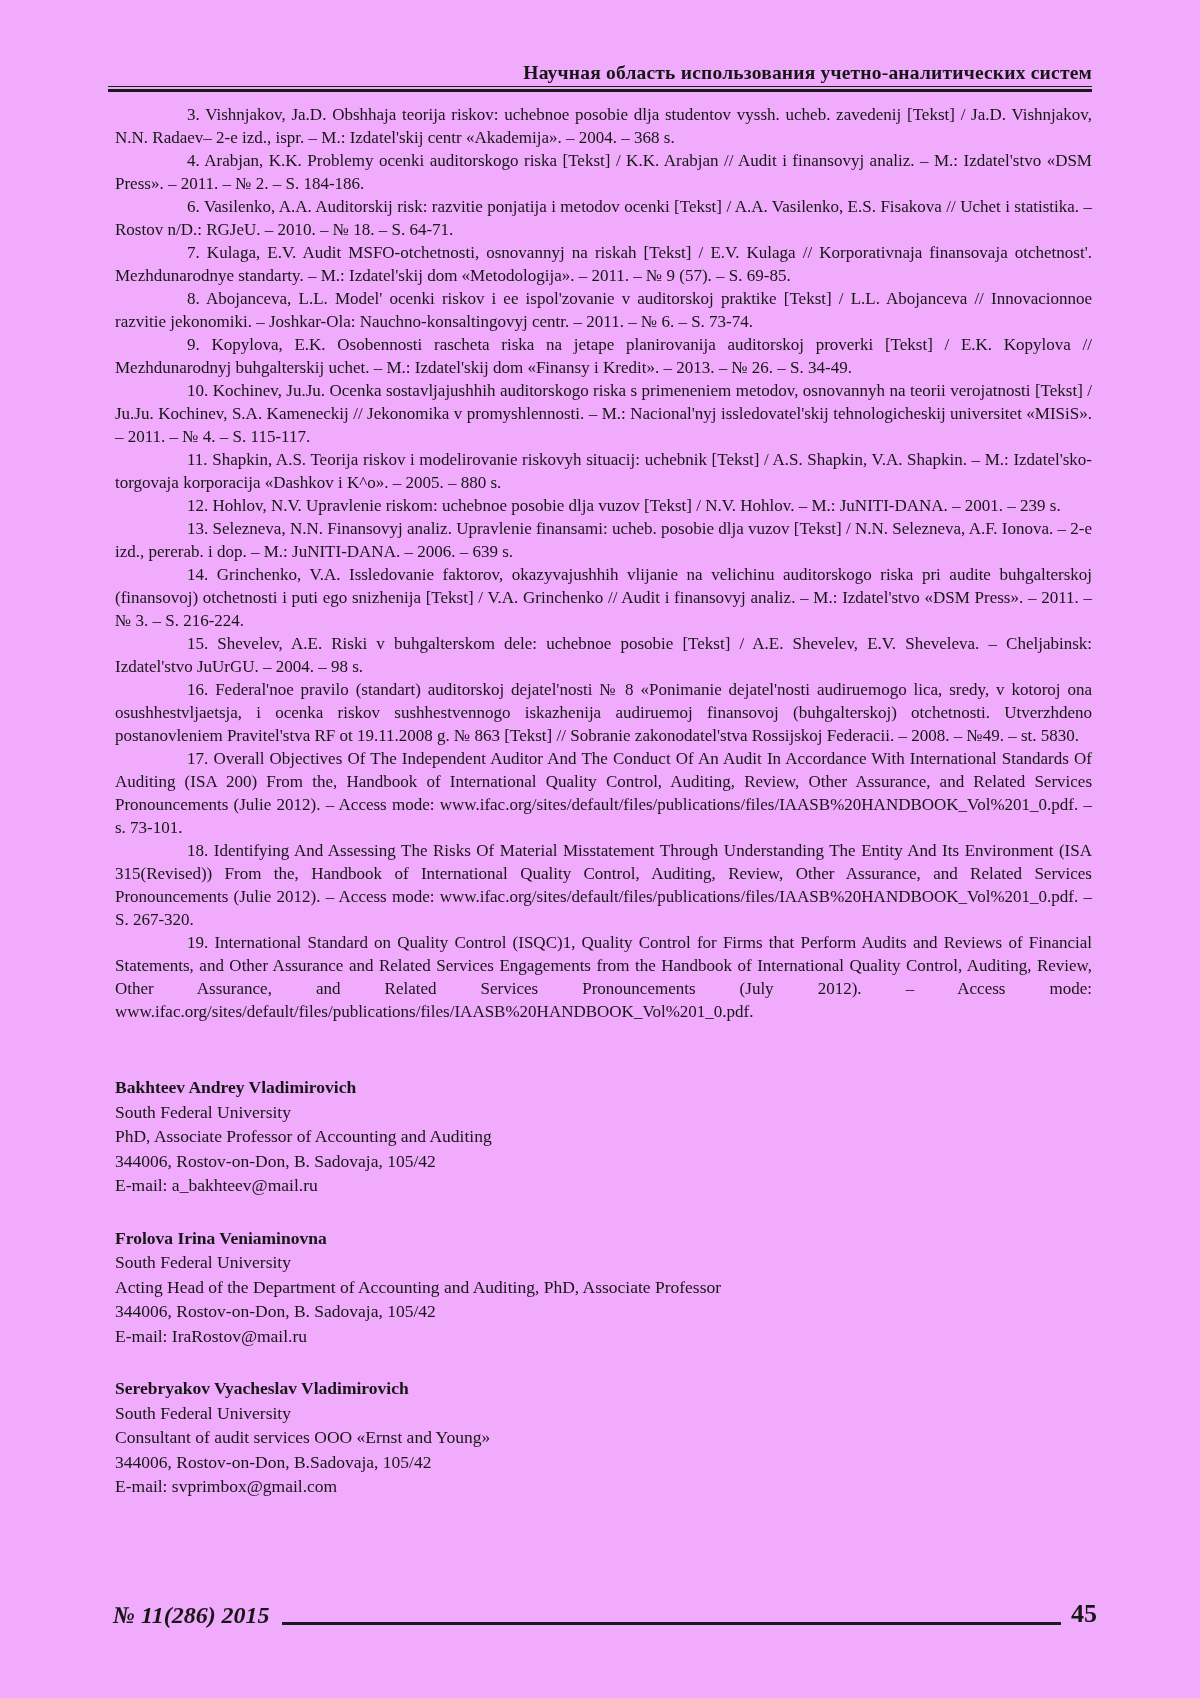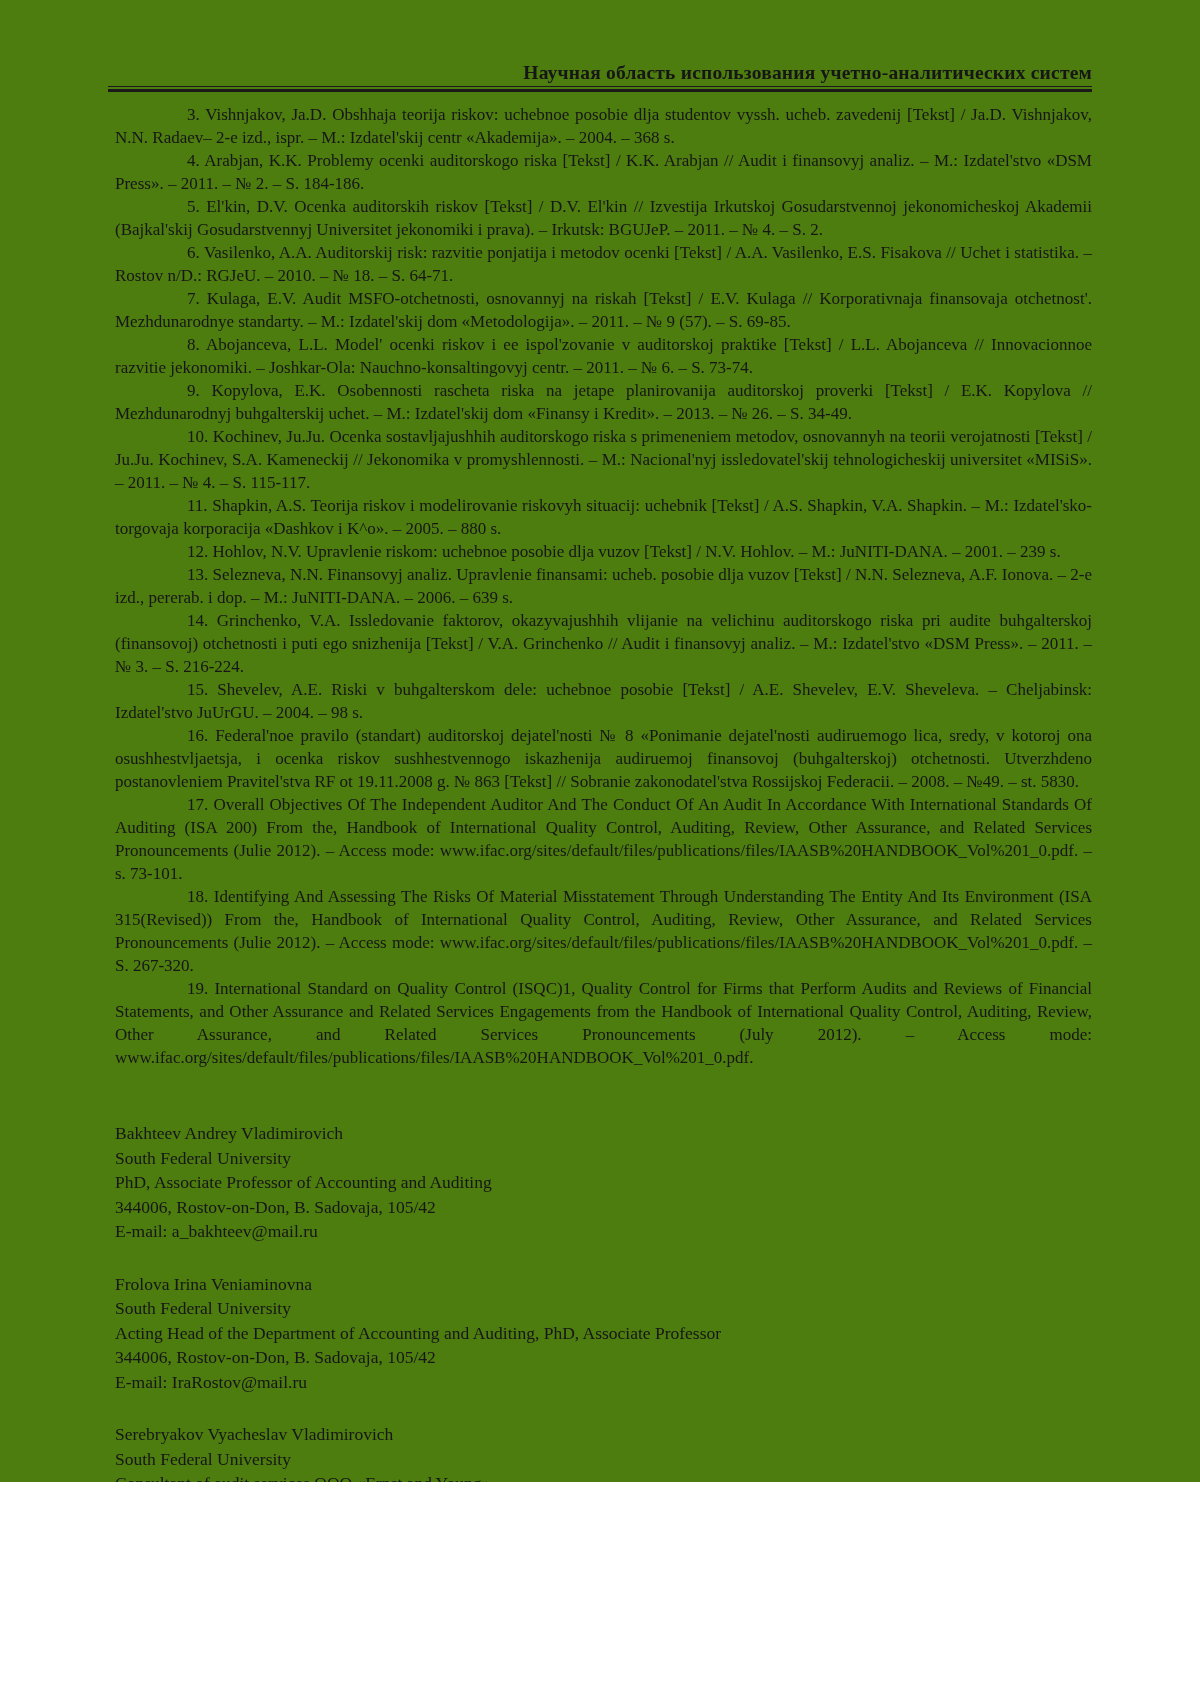"Научная область использования" .page { background: #4d7c0f -> #f0abfc; height: 1482px -> 1698px }
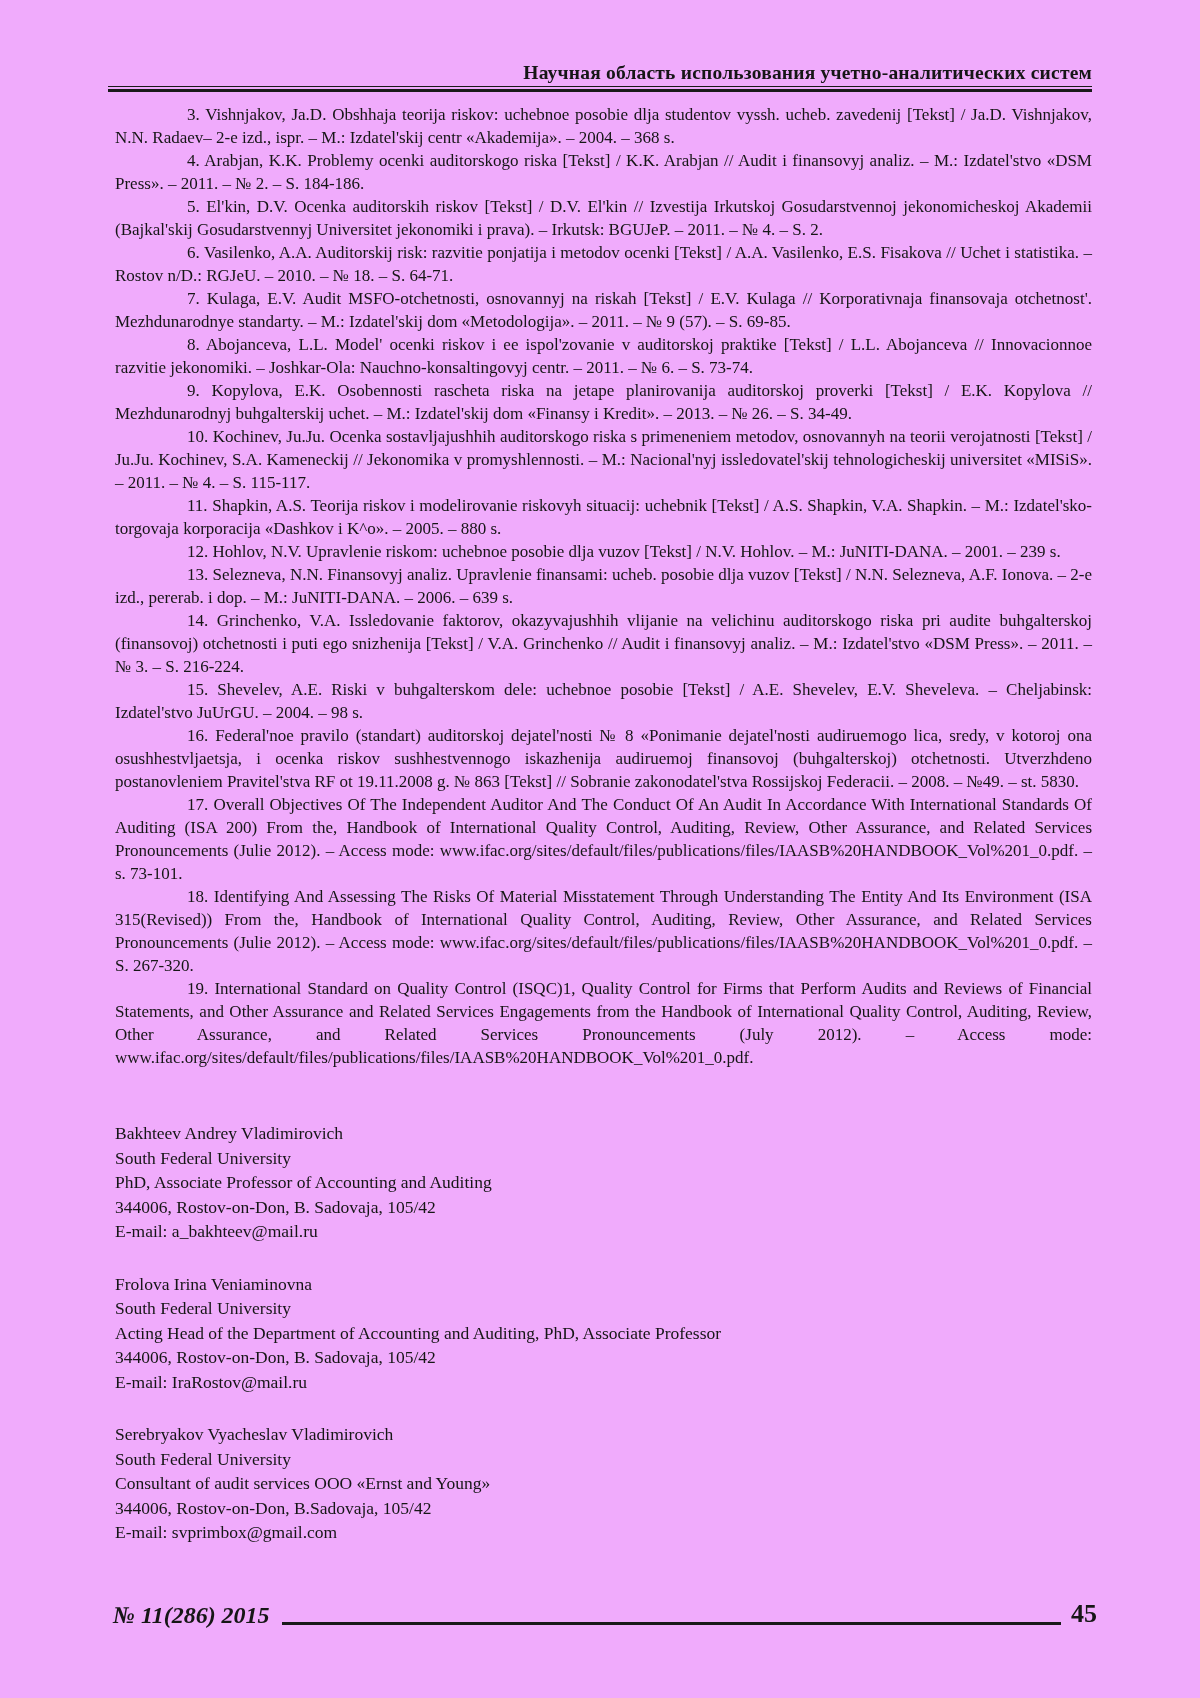"5. El'kin, D.V. Ocenka auditorskih" p.ref { html: <p>5. El'kin, D.V. Ocenka auditorskih riskov [Tekst] / D.V. El'kin // Izvestija Irkutskoj Gosudarstvennoj jekonomicheskoj Akademii (Bajkal'skij Gosudarstvennyj Universitet jekonomiki i prava). – Irkutsk: BGUJeP. – 2011. – № 4. – S. 2.</p> -> none }
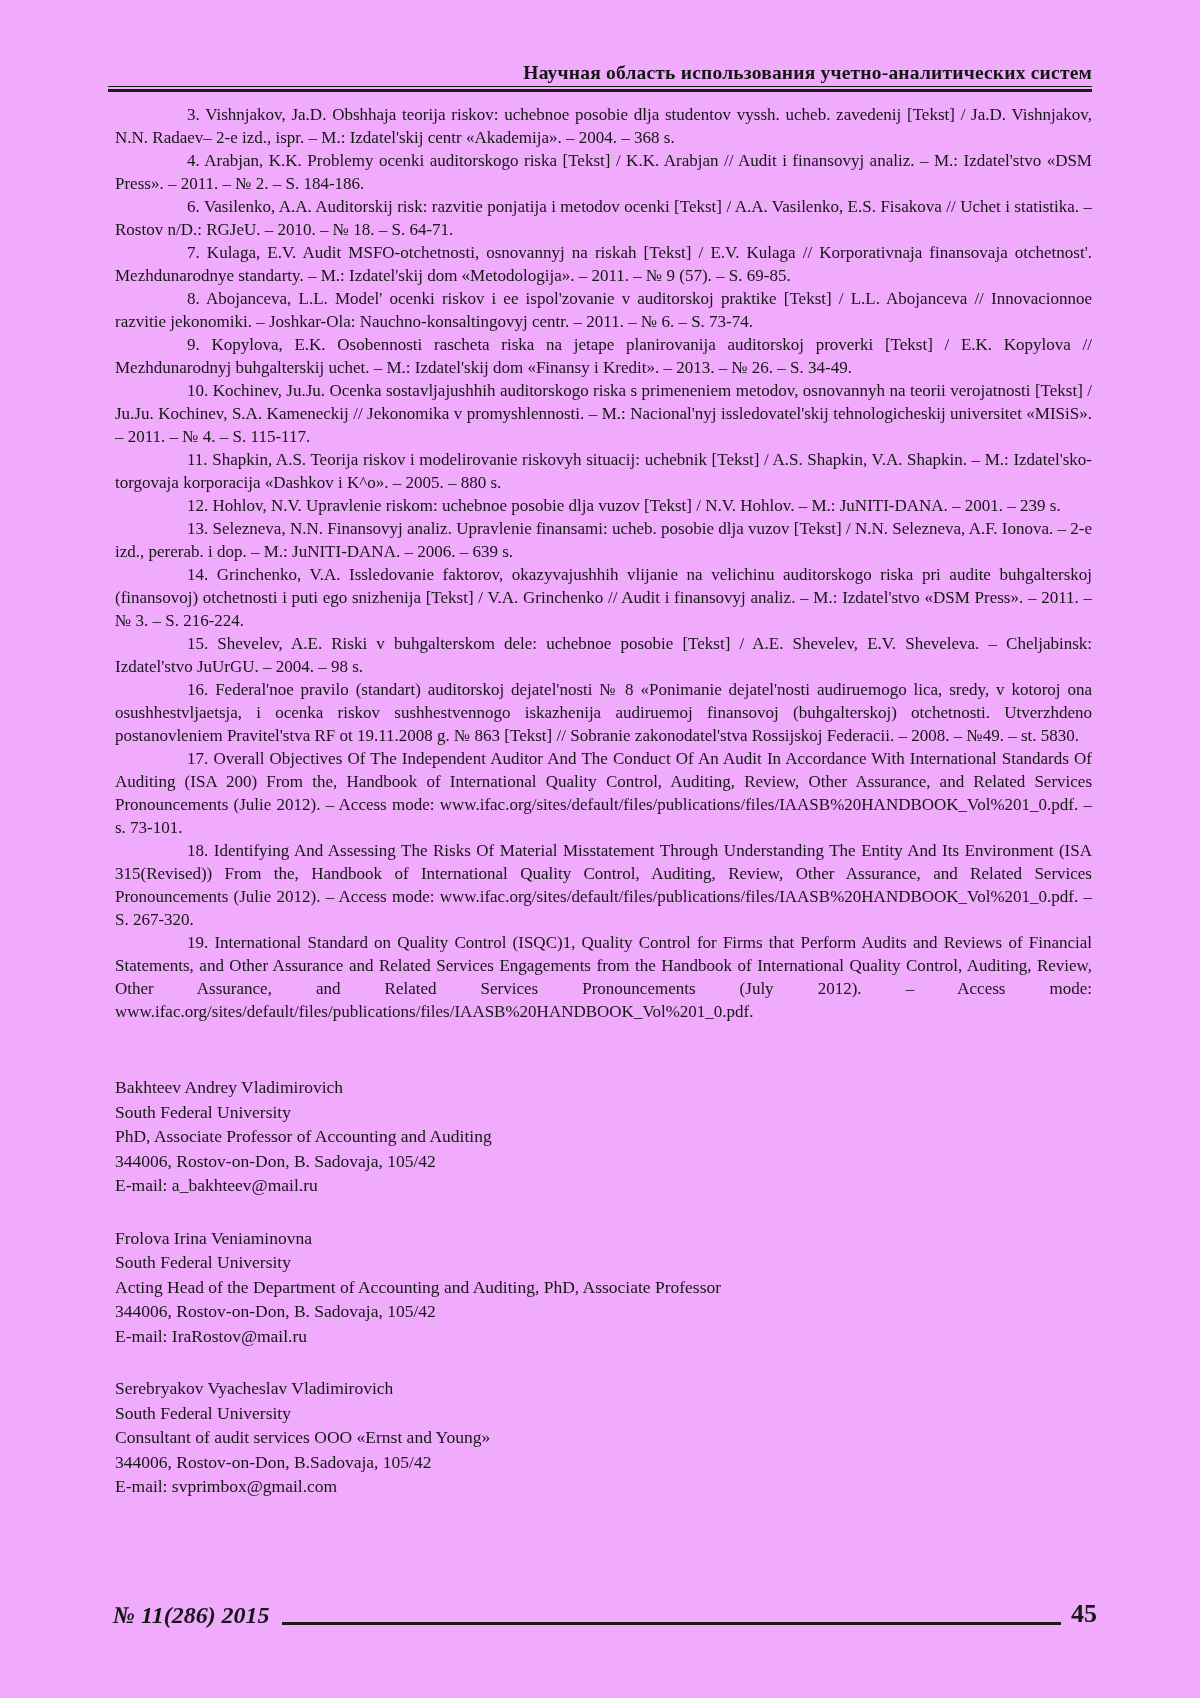"Bakhteev Andrey Vladimirovich" .author-name { font-weight: 400 -> 700 }
